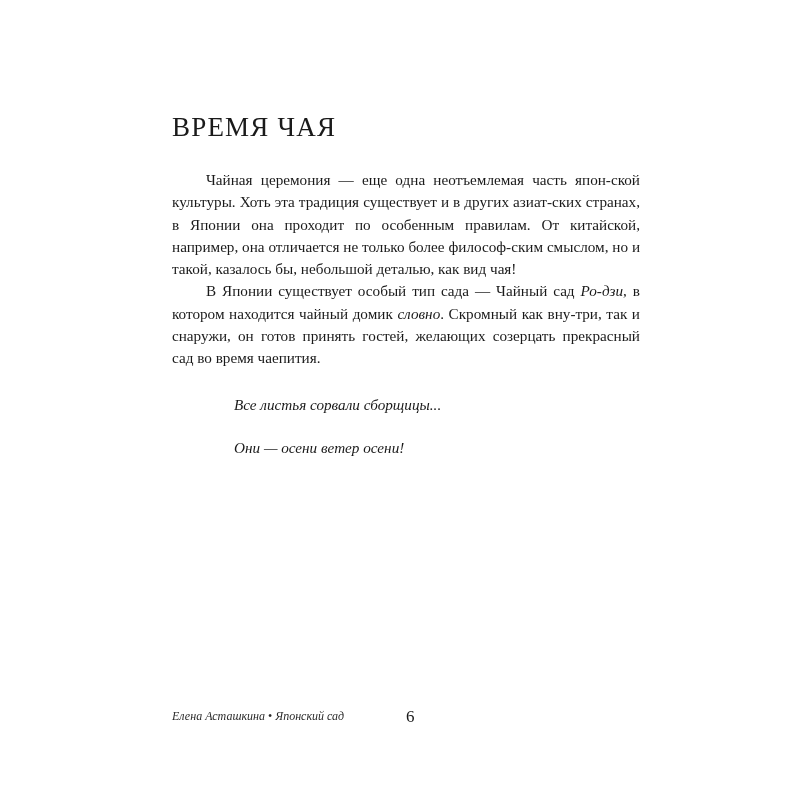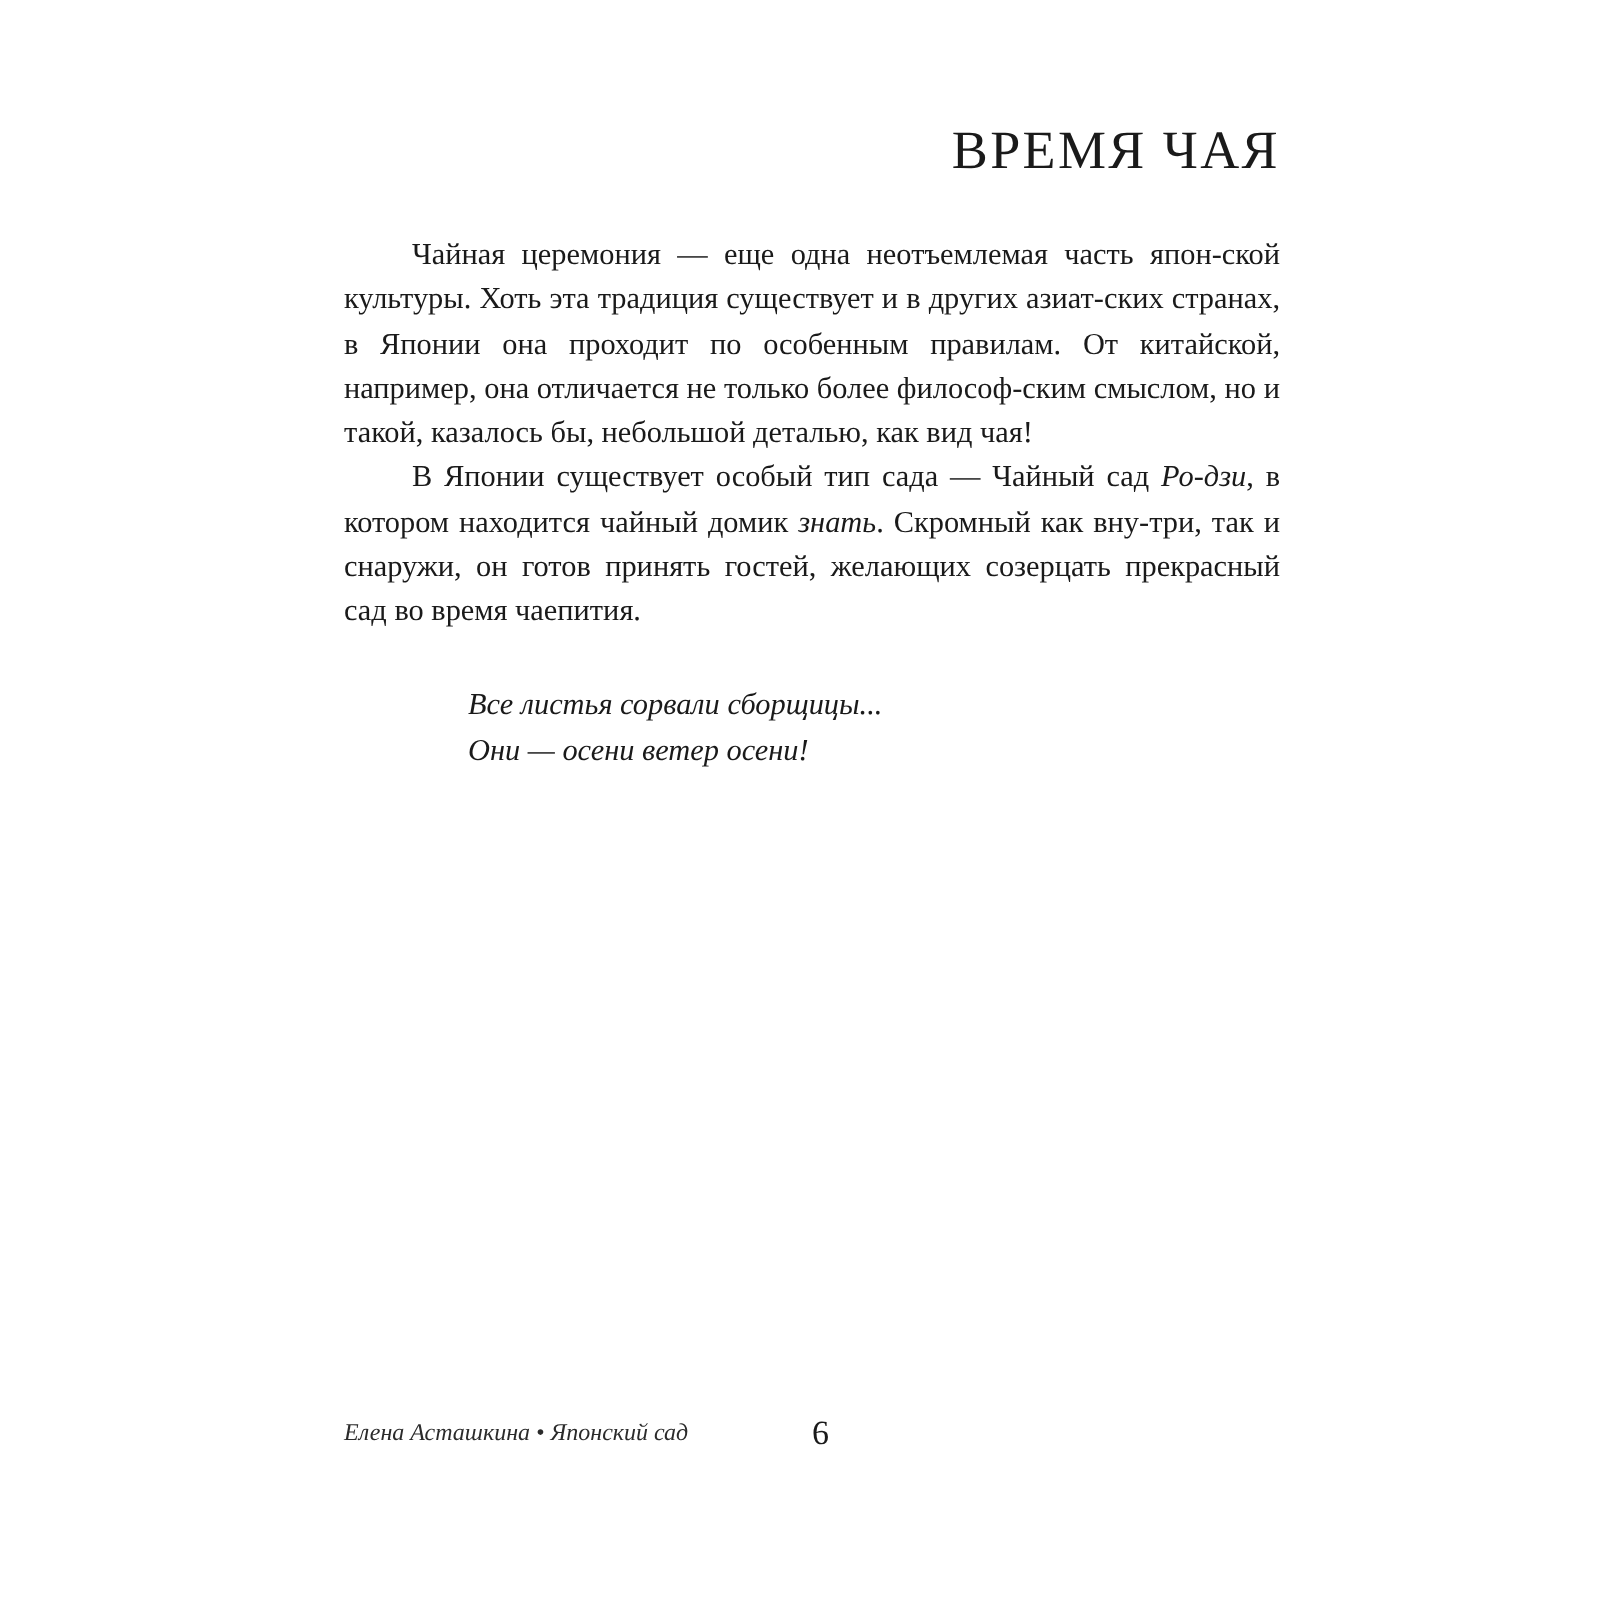"ВРЕМЯ ЧАЯ" .chapter-title { margin-top: 60px -> 112px; text-align: right -> left }
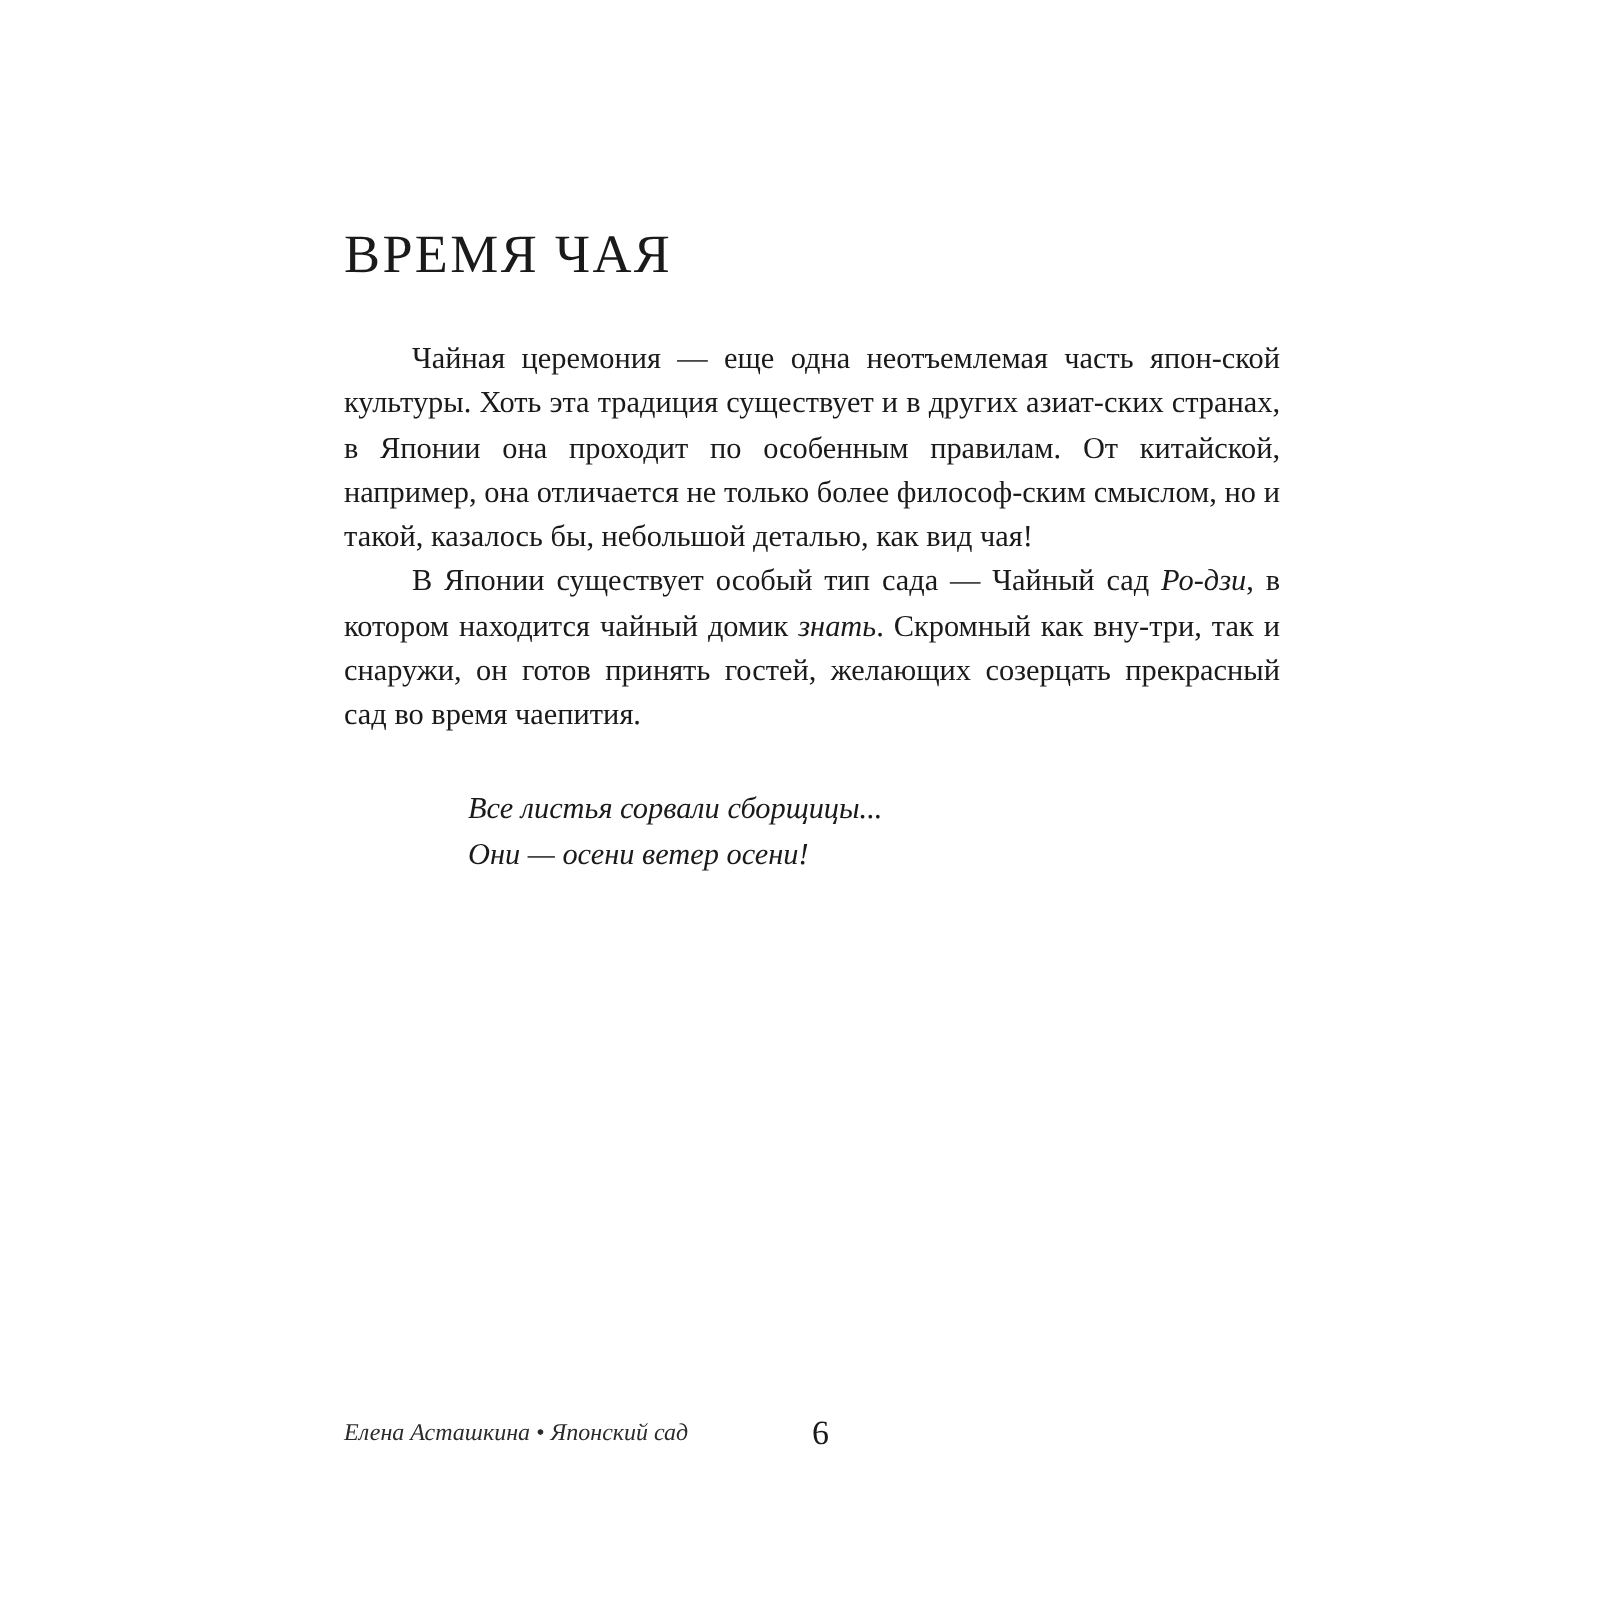"знать" i { text: знать -> словно }
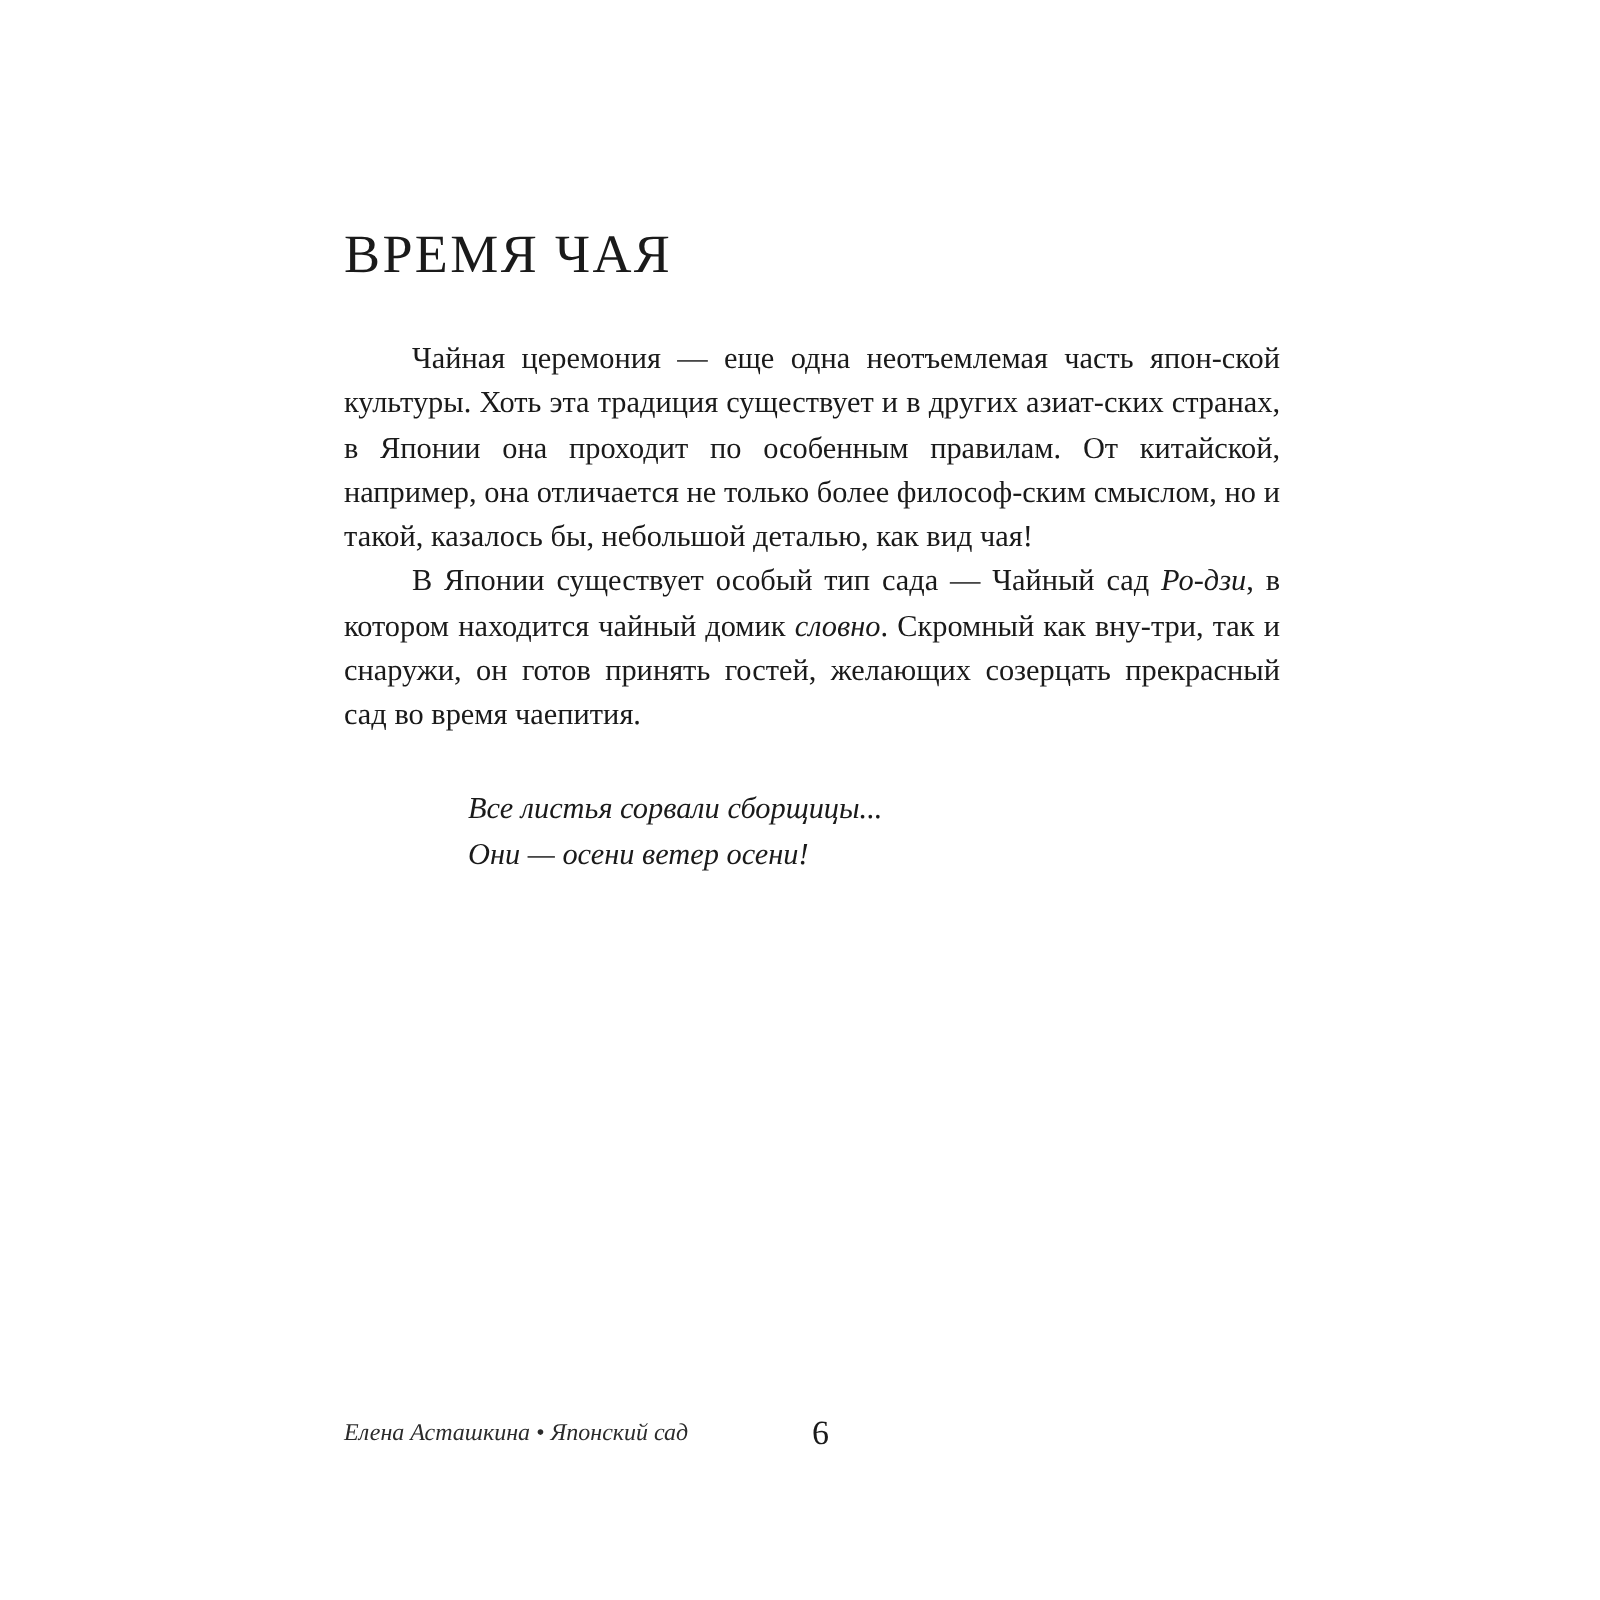"Все листья сорвали сборщицы..." .poem div { margin-top: none -> 20px }
